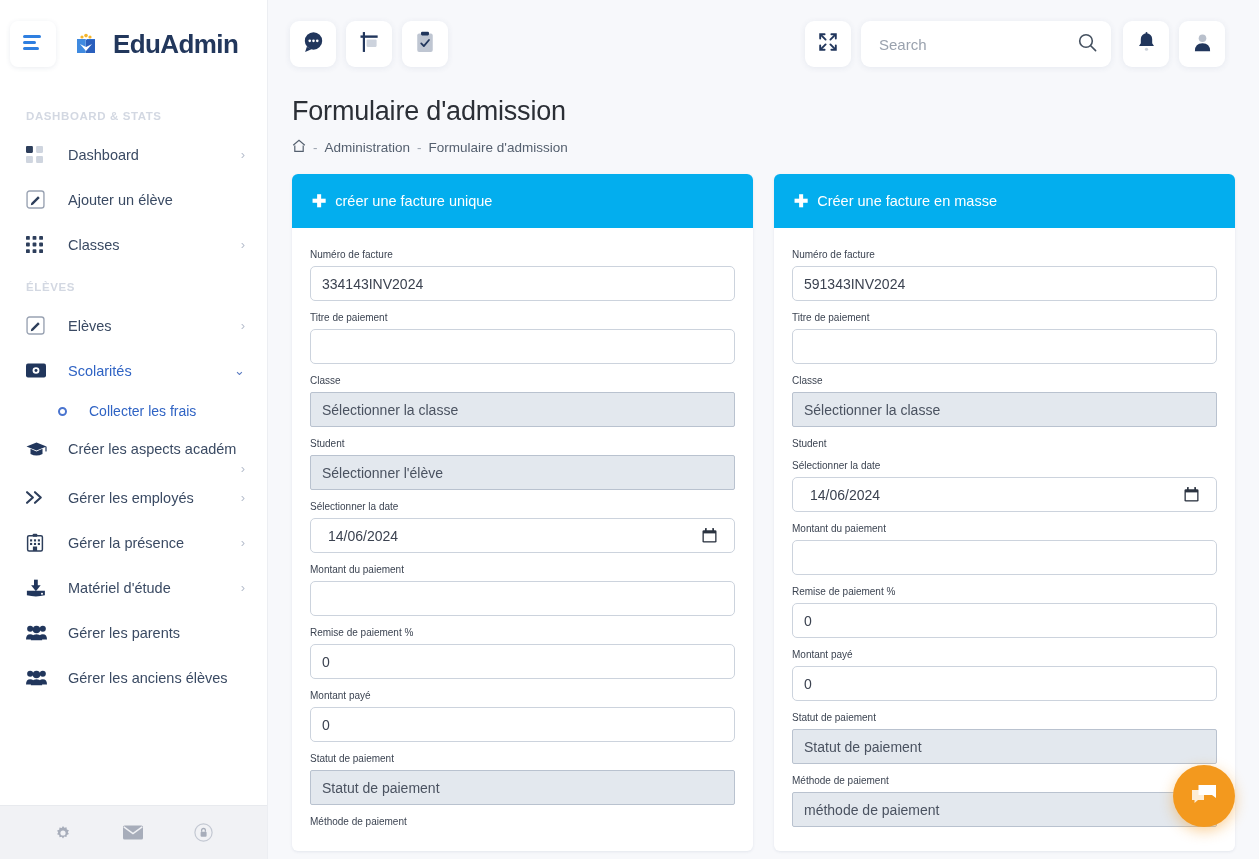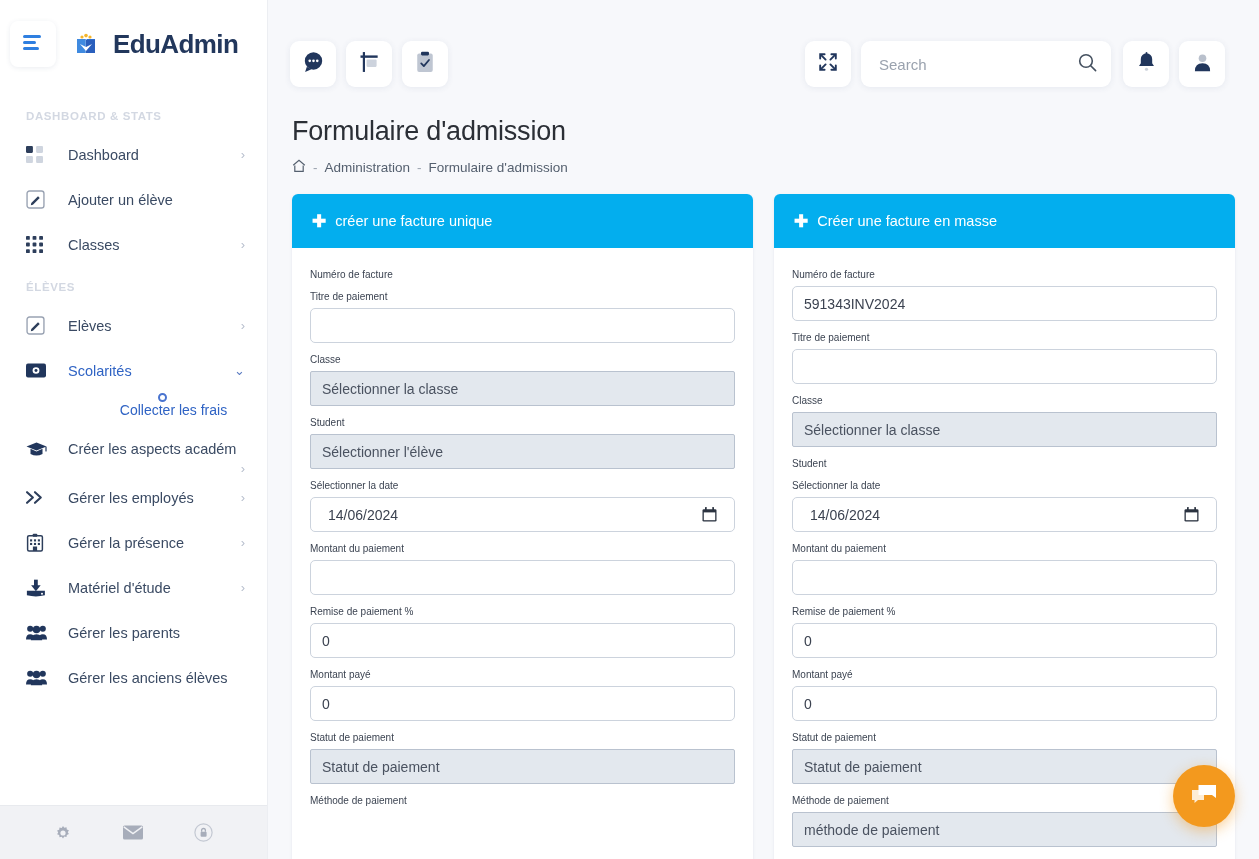"Search" .topbar { margin-top: 20px -> none }
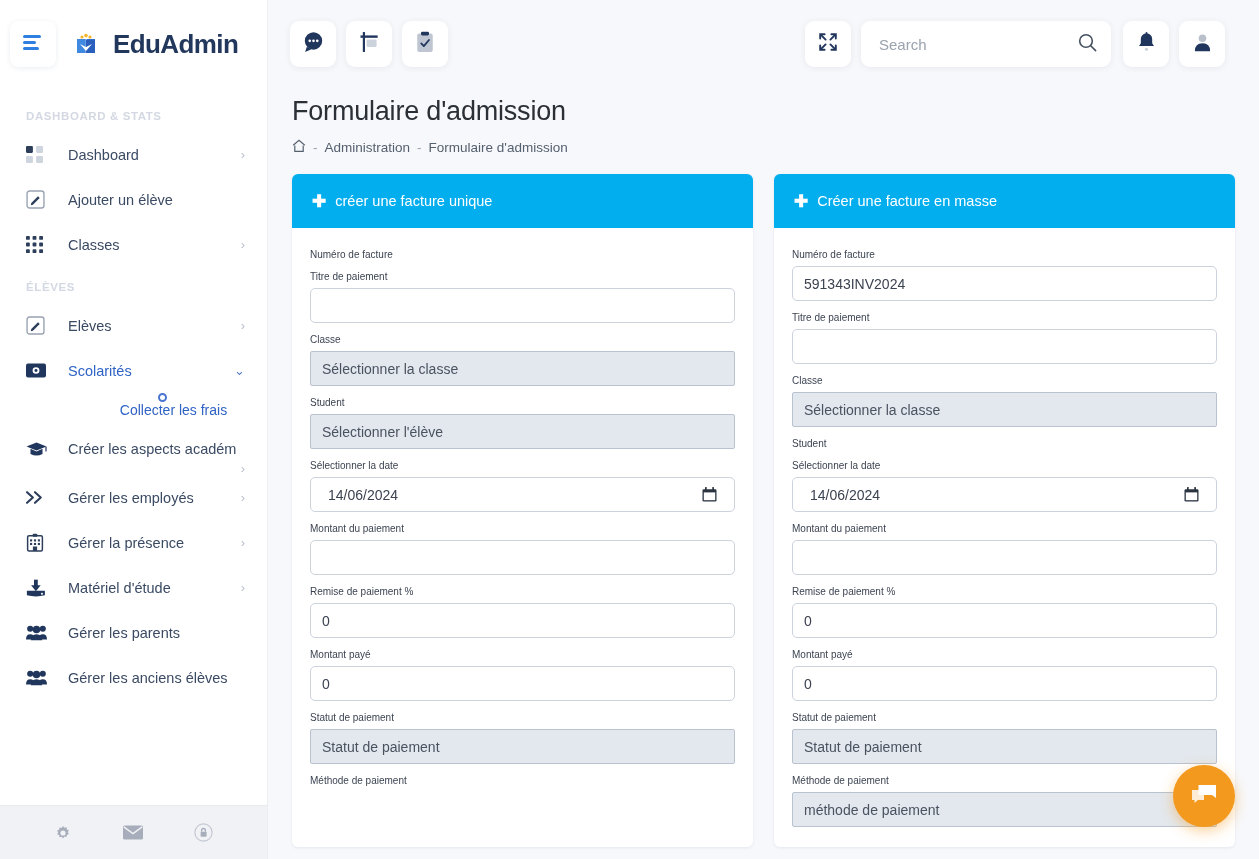"334143INV2024" input.finput { html: none -> <input> }
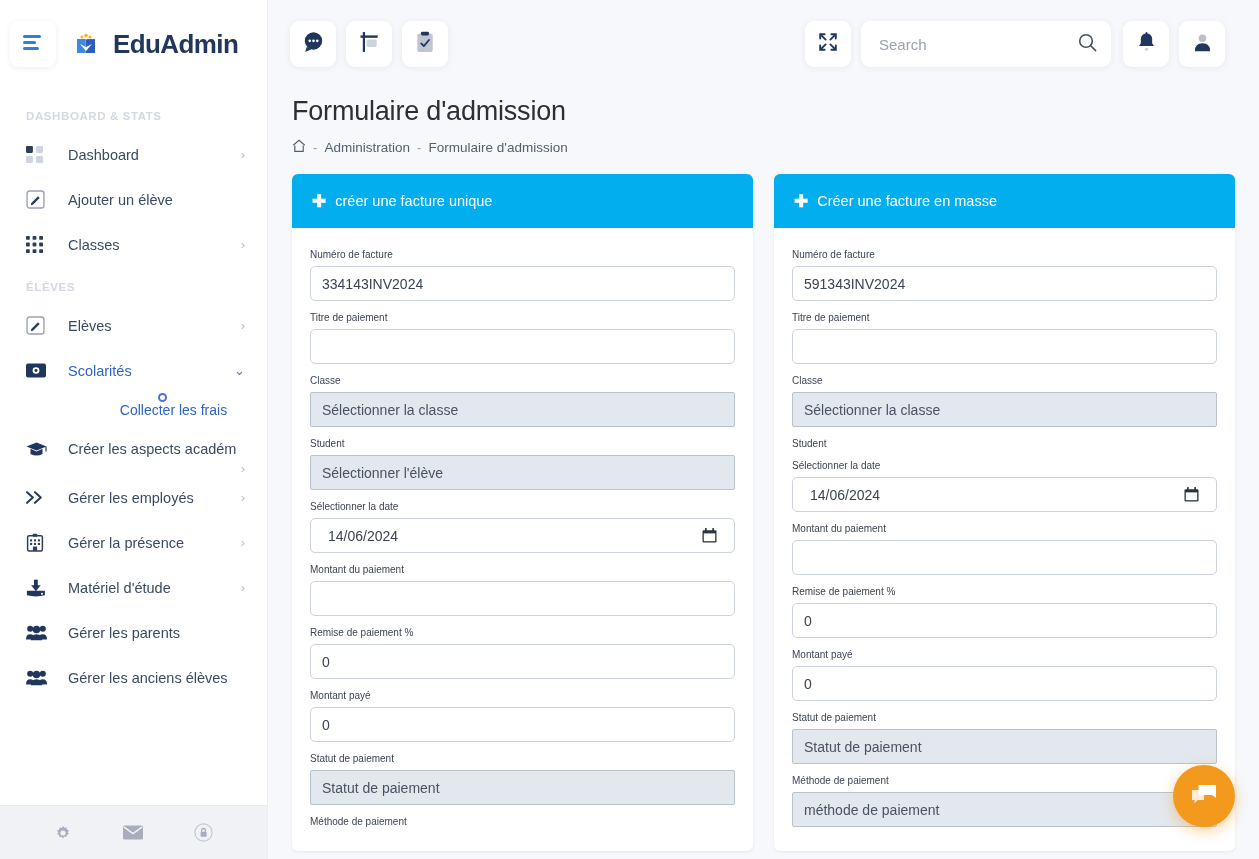"Collecter les frais" .nav-sub { flex-direction: column -> none }
